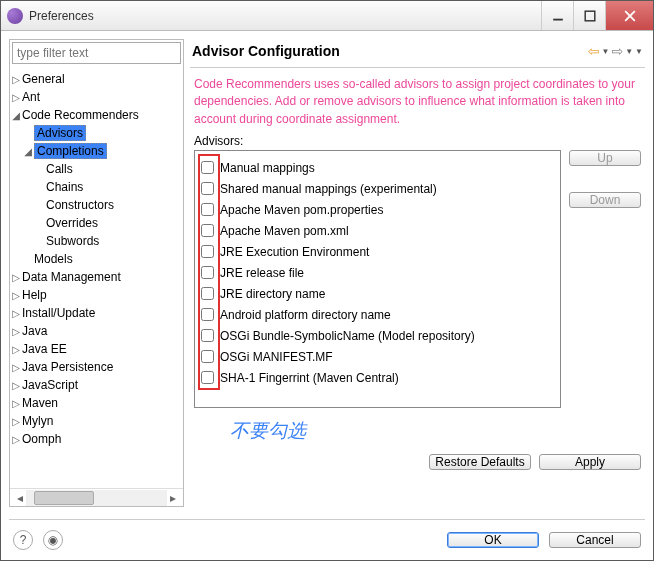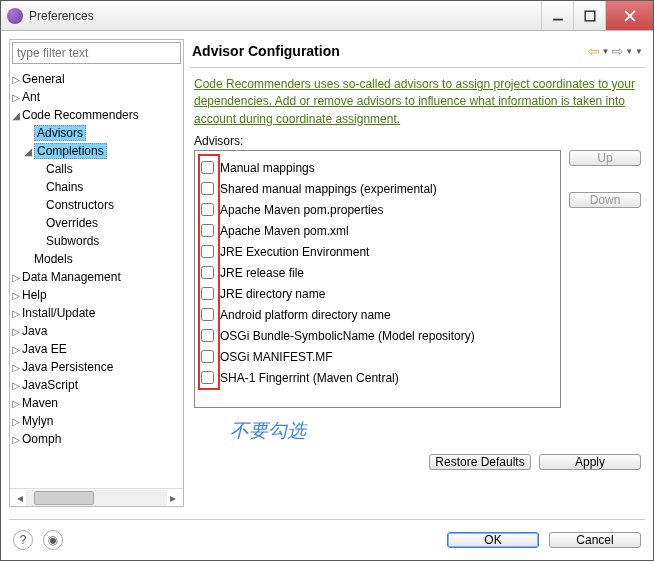"Code Recommenders uses so-called" .desc { color: #4d7c0f -> #ec4899; text-decoration: underline -> none }
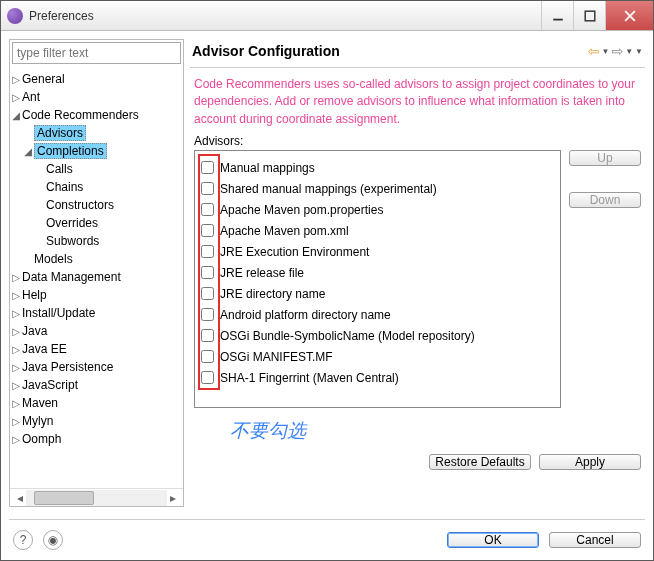"Advisors" .sel { background: #7dd3fc -> #3b82f6 }
